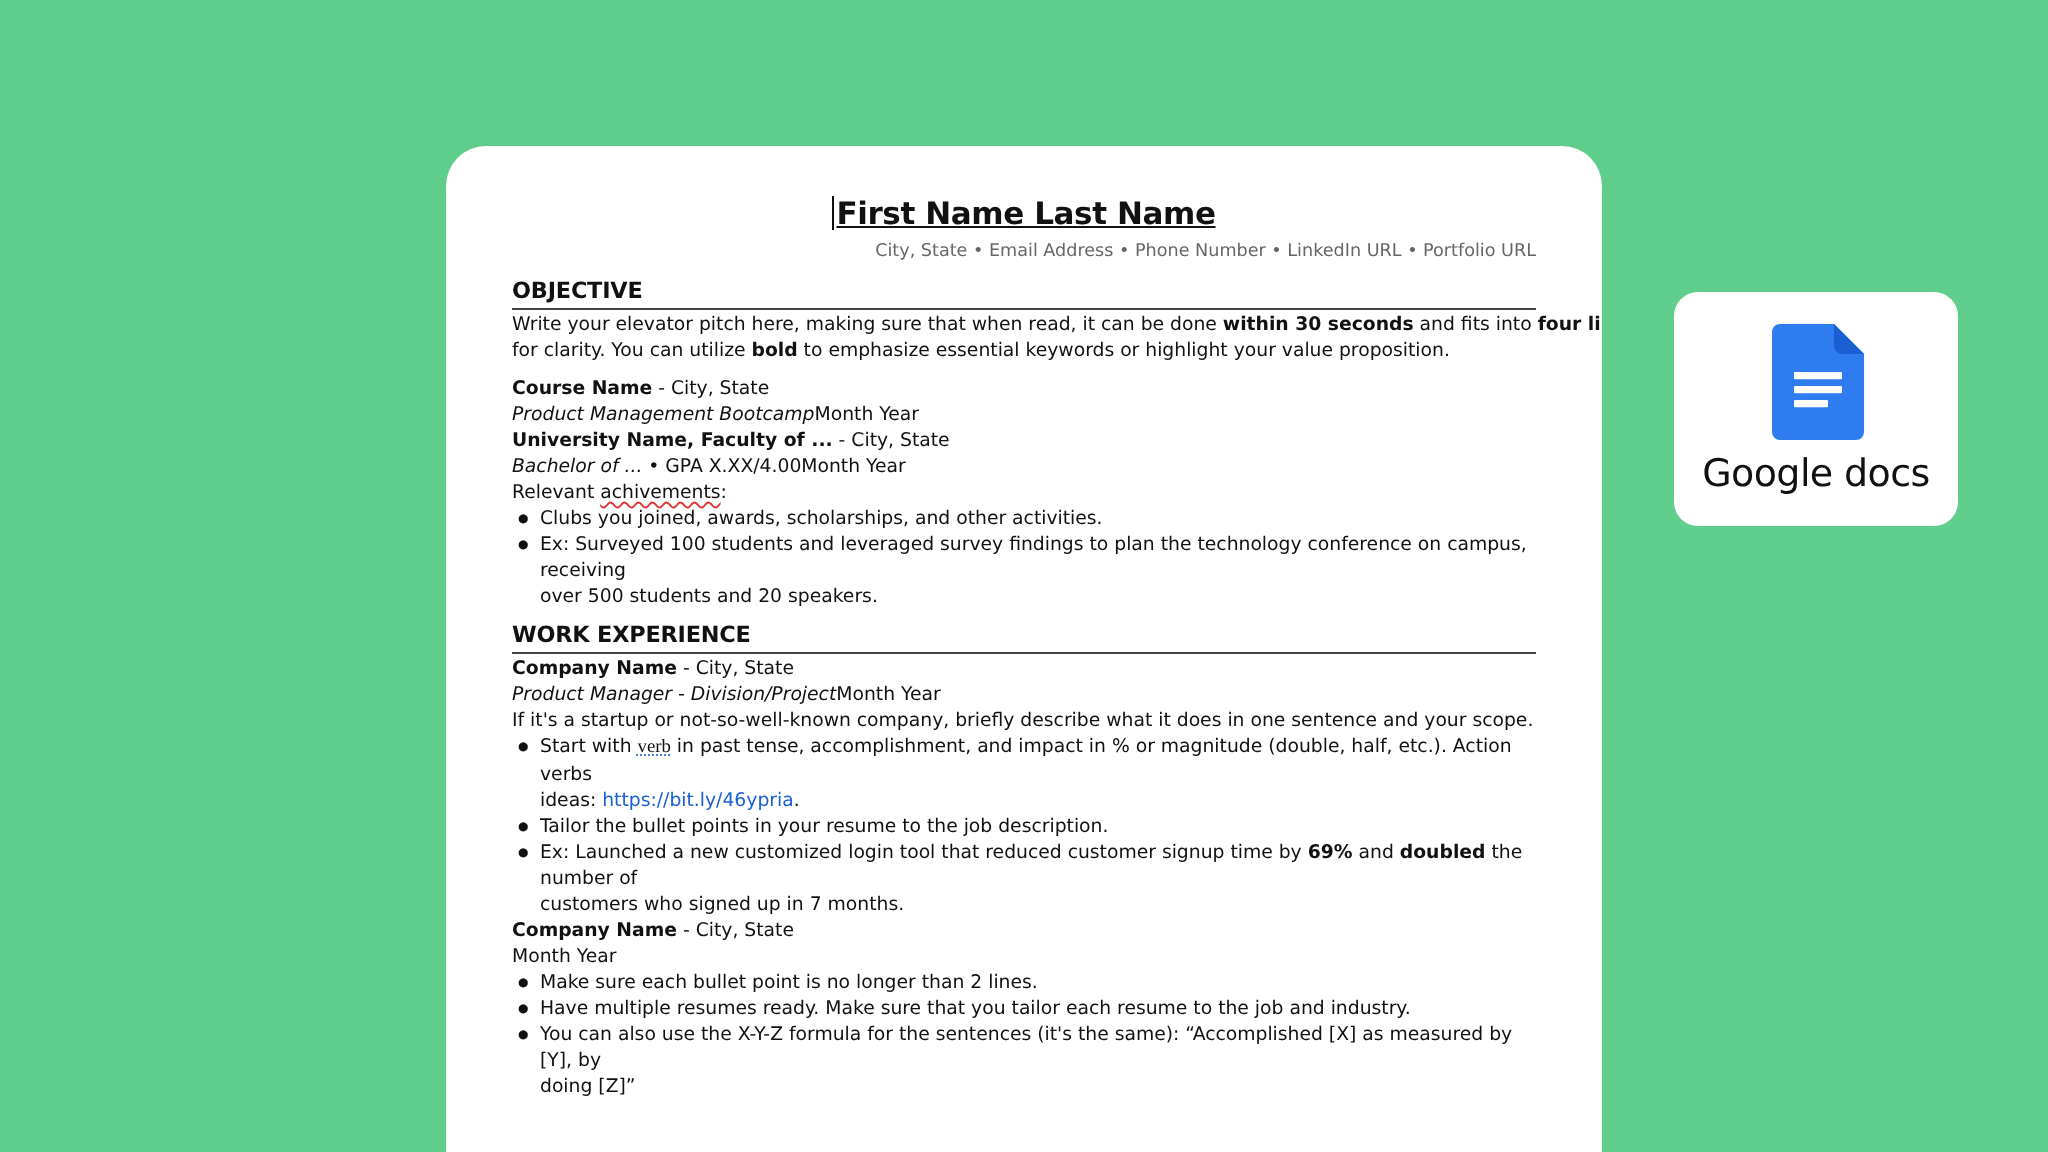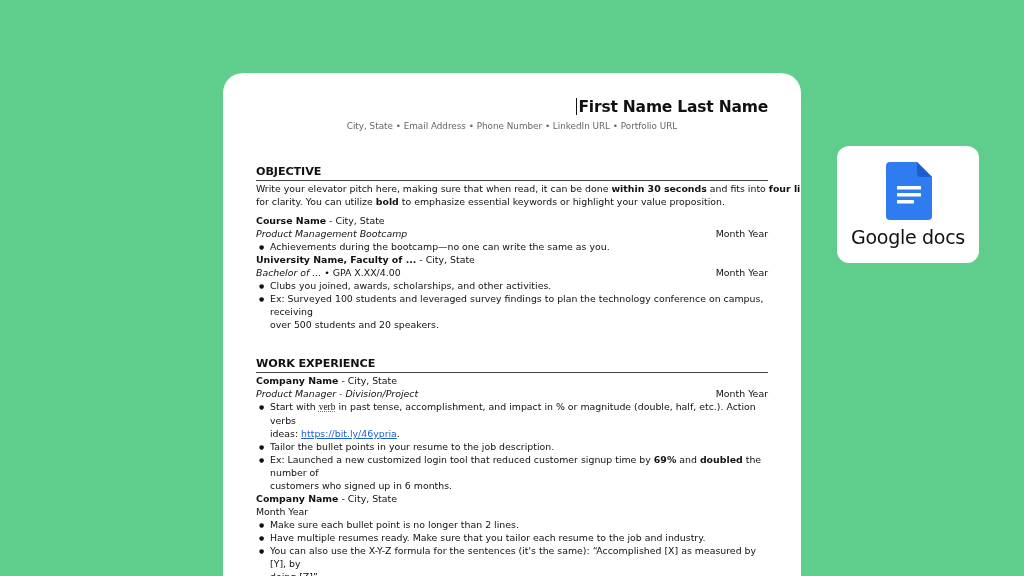"First Name Last Name" .name { text-align: right -> center; text-decoration: none -> underline }
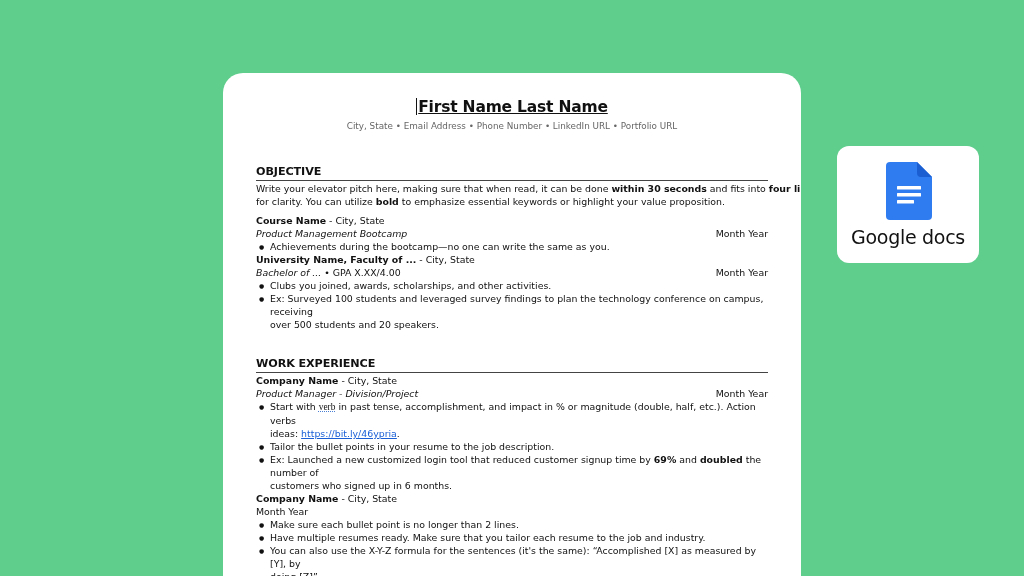"City, State • Email Address" .contact { text-align: center -> right }
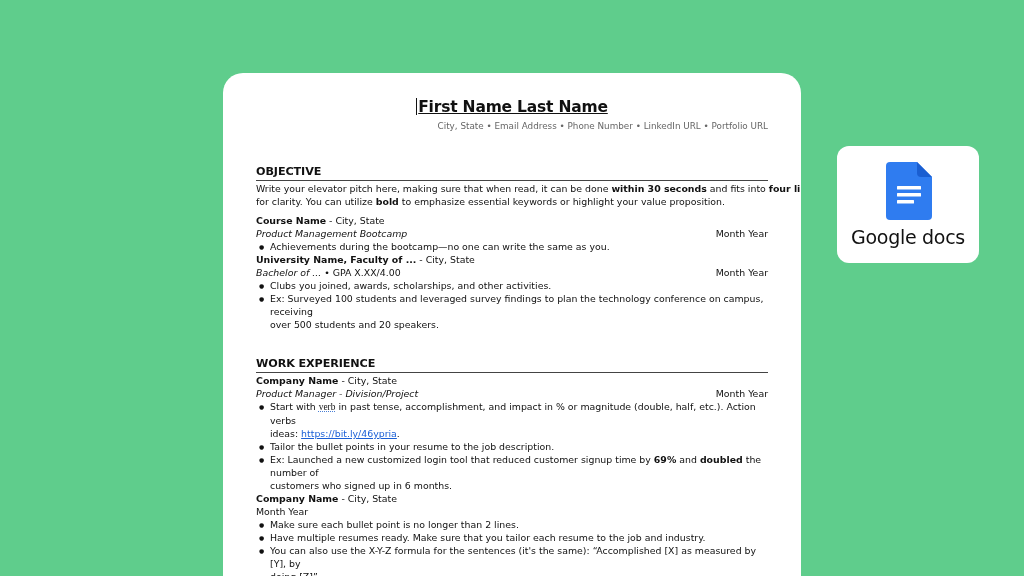"OBJECTIVE" .sec-title { margin-top: 26px -> none }
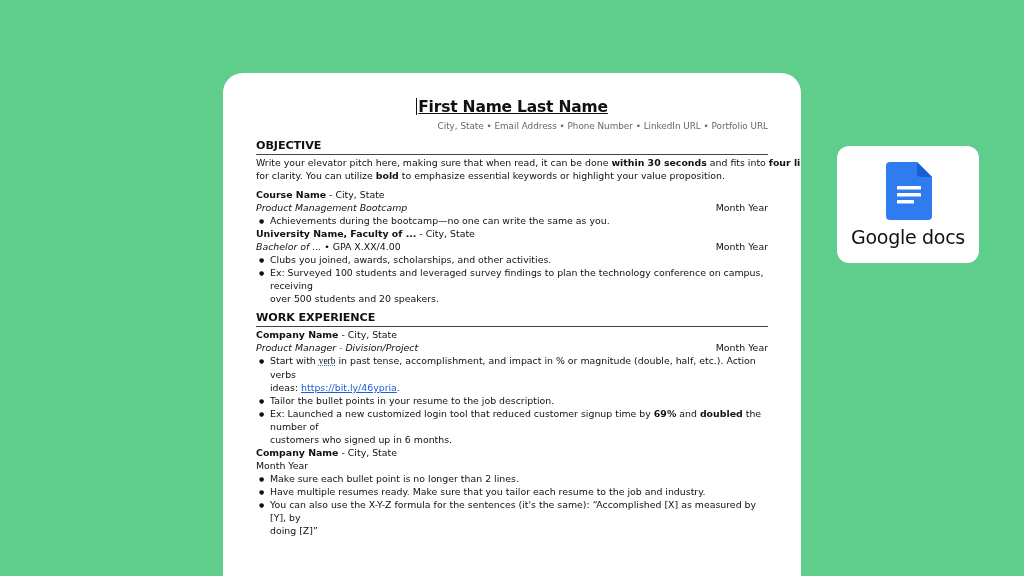"Product Management Bootcamp" .row { justify-content: space-between -> flex-start }
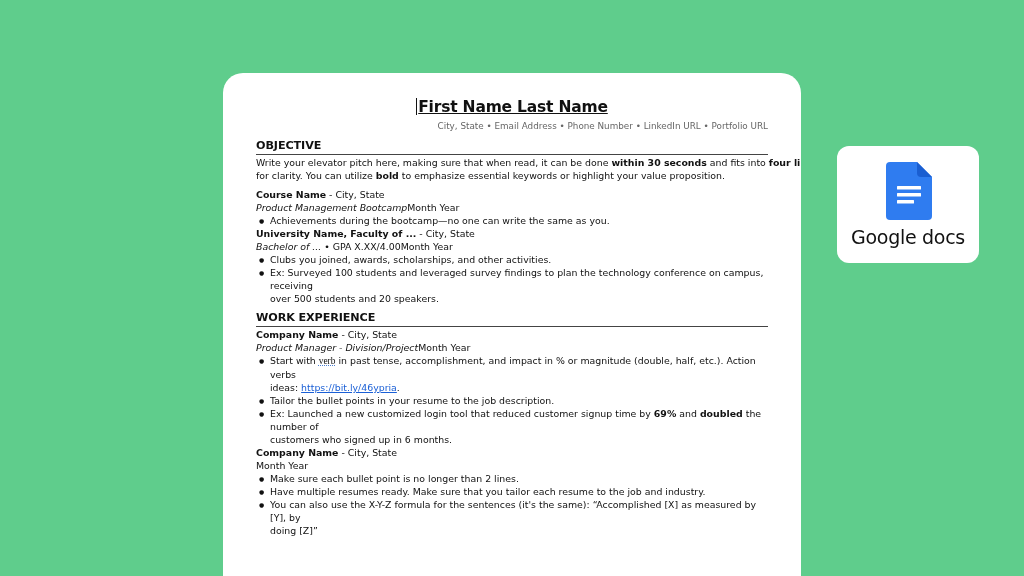"Achievements during the bootcamp—no one" ul { html: <ul> <li>Achievements during the bootcamp—no one can write the same as you.</li> </ul> -> none }
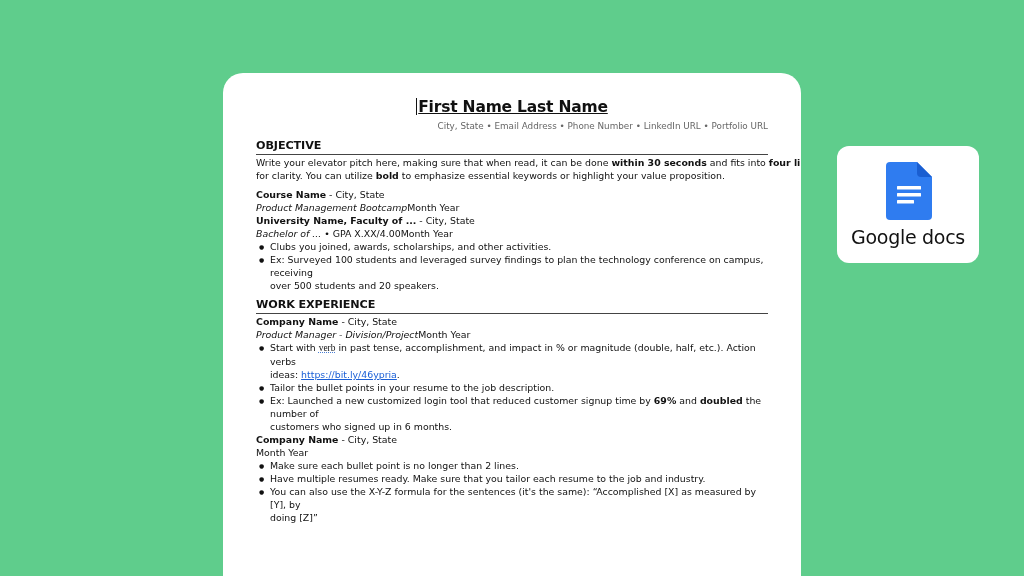"Relevant achivements:" p { html: none -> <p><span>Relevant </span><span>achivements</span><span>:</span></p> }
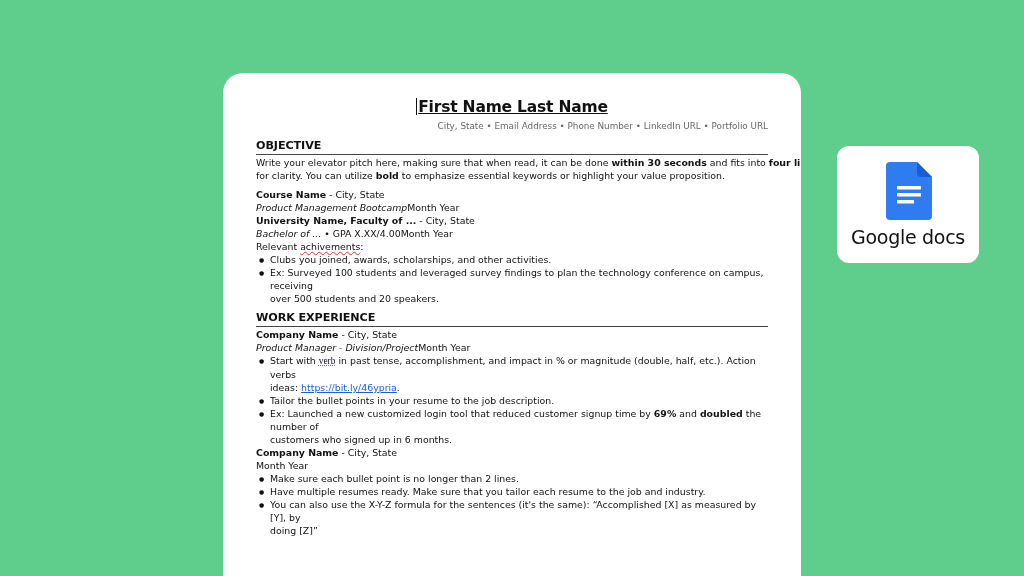"If it's a startup or" p { html: none -> <p>If it's a startup or not-so-well-known company, briefly describe what it does in one sentence and your scope.</p> }
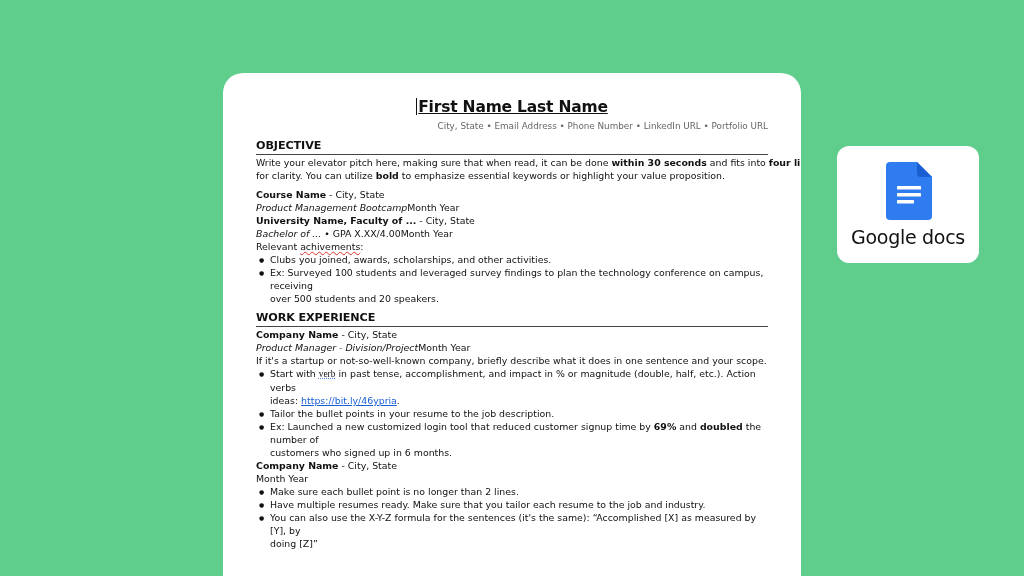"https://bit.ly/46ypria" a { text-decoration: underline -> none }
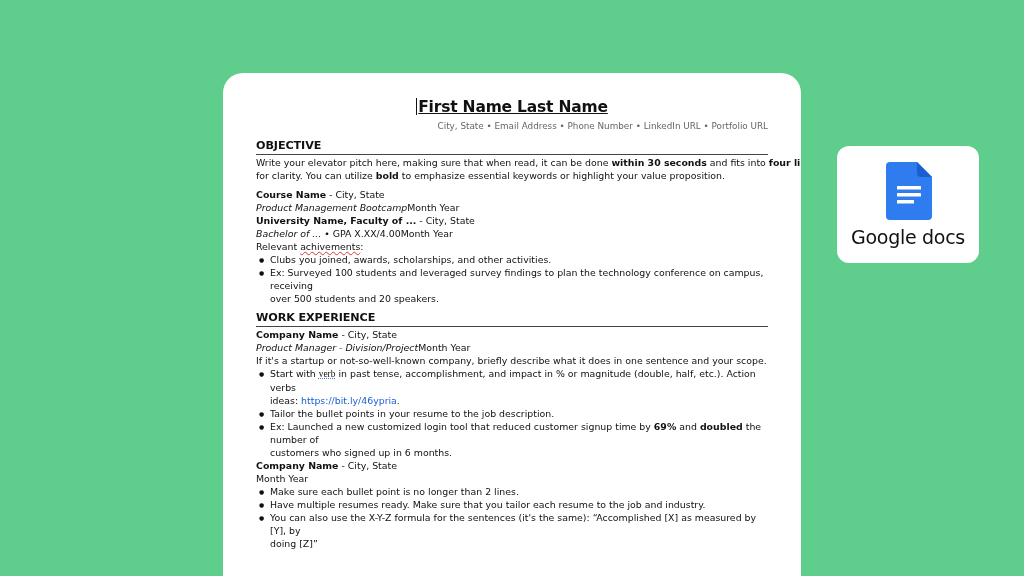"customers who signed up in" span { text: 6 -> 7 }
